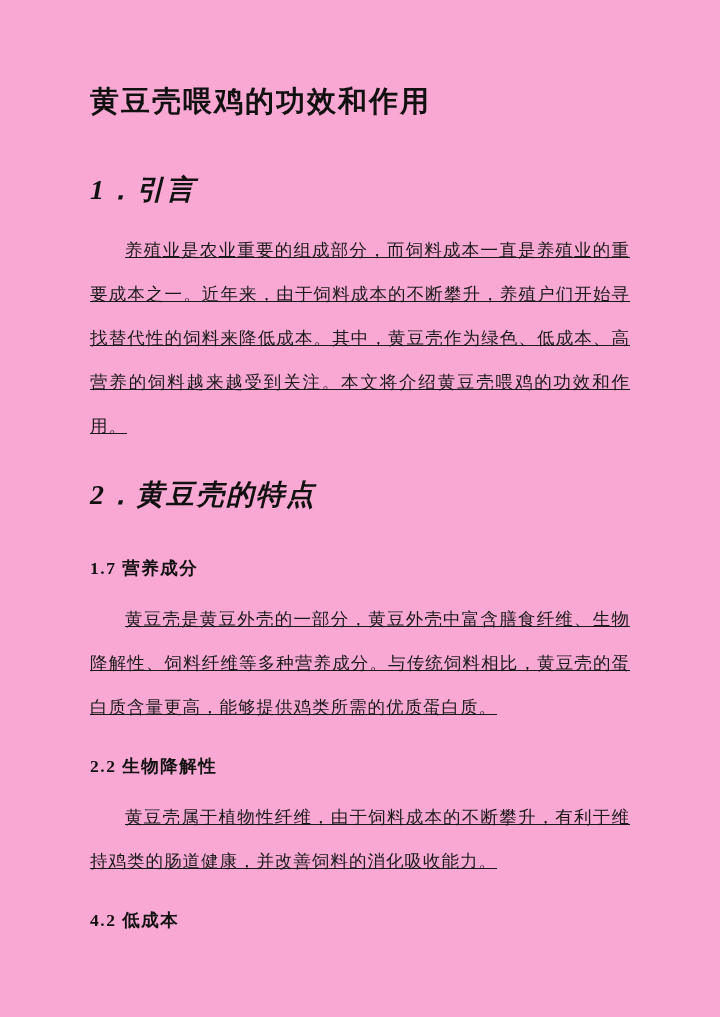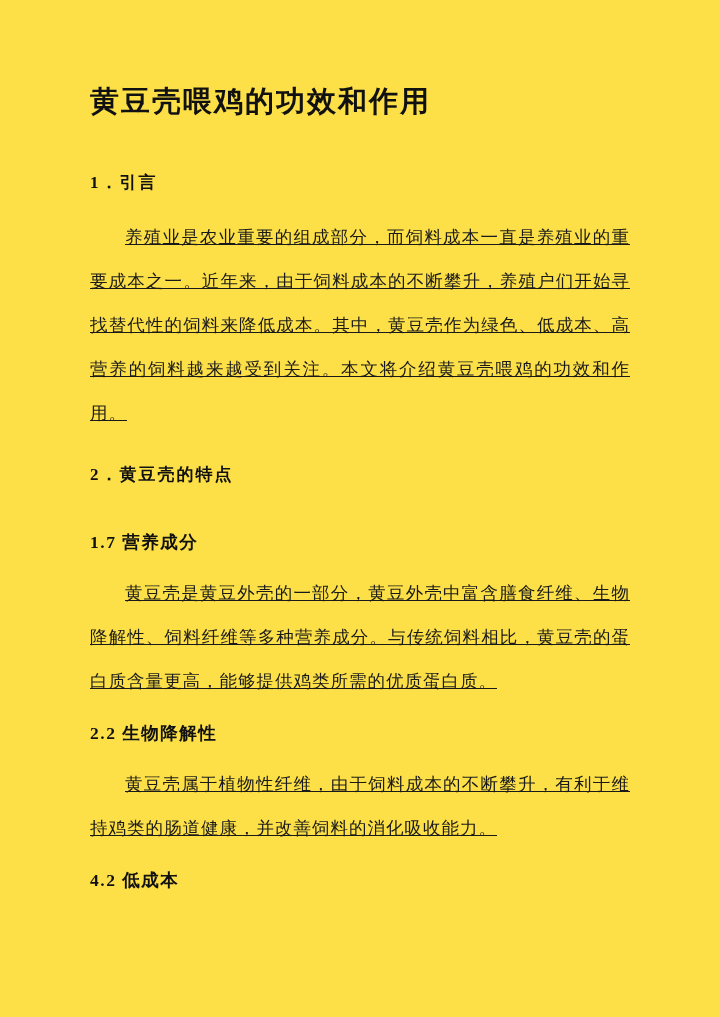"黄豆壳喂鸡的功效和作用" .page { background: #fde047 -> #f9a8d4 }
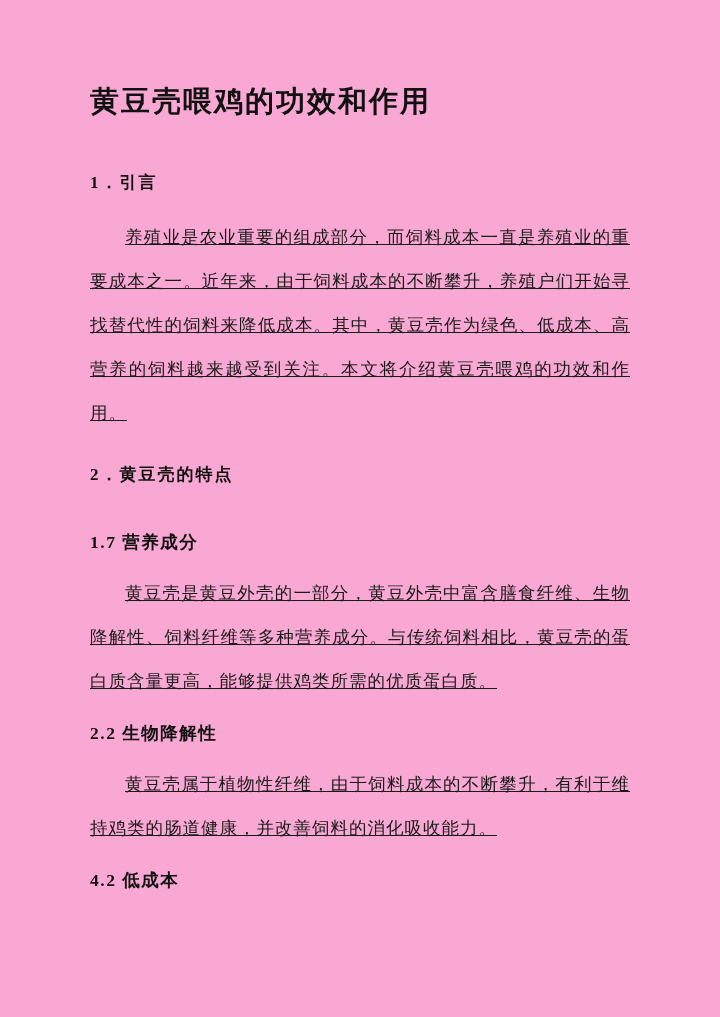"1．引言" .section-heading { font-size: 17px -> 28px; font-style: none -> italic }
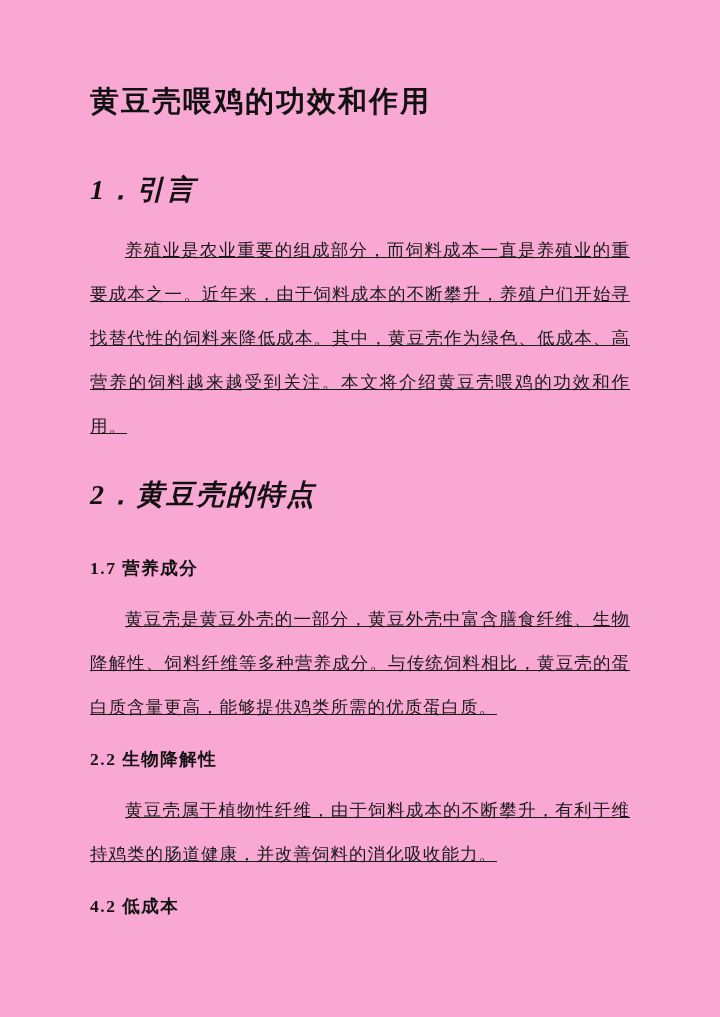"2.2 生物降解性" .mt-para-to-h2 { margin-top: 20px -> 27px }
